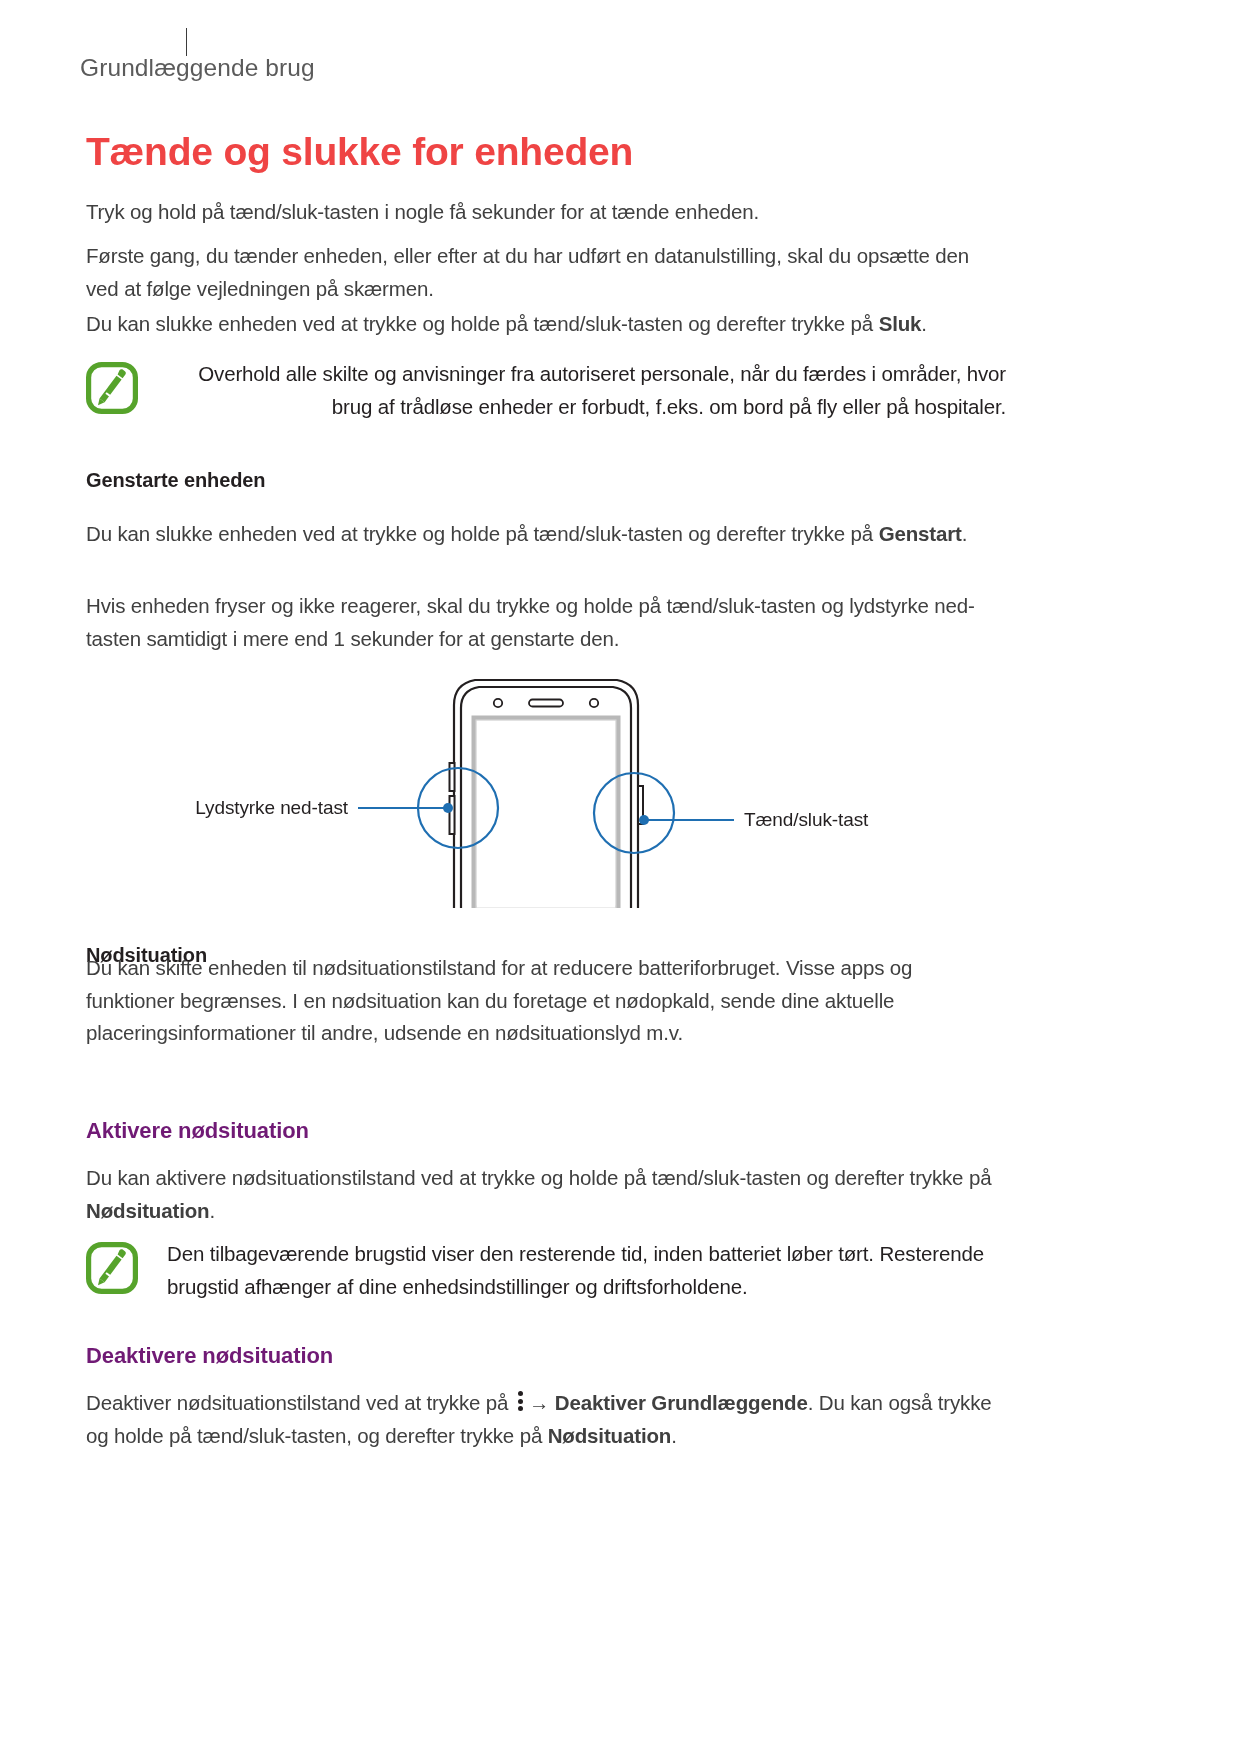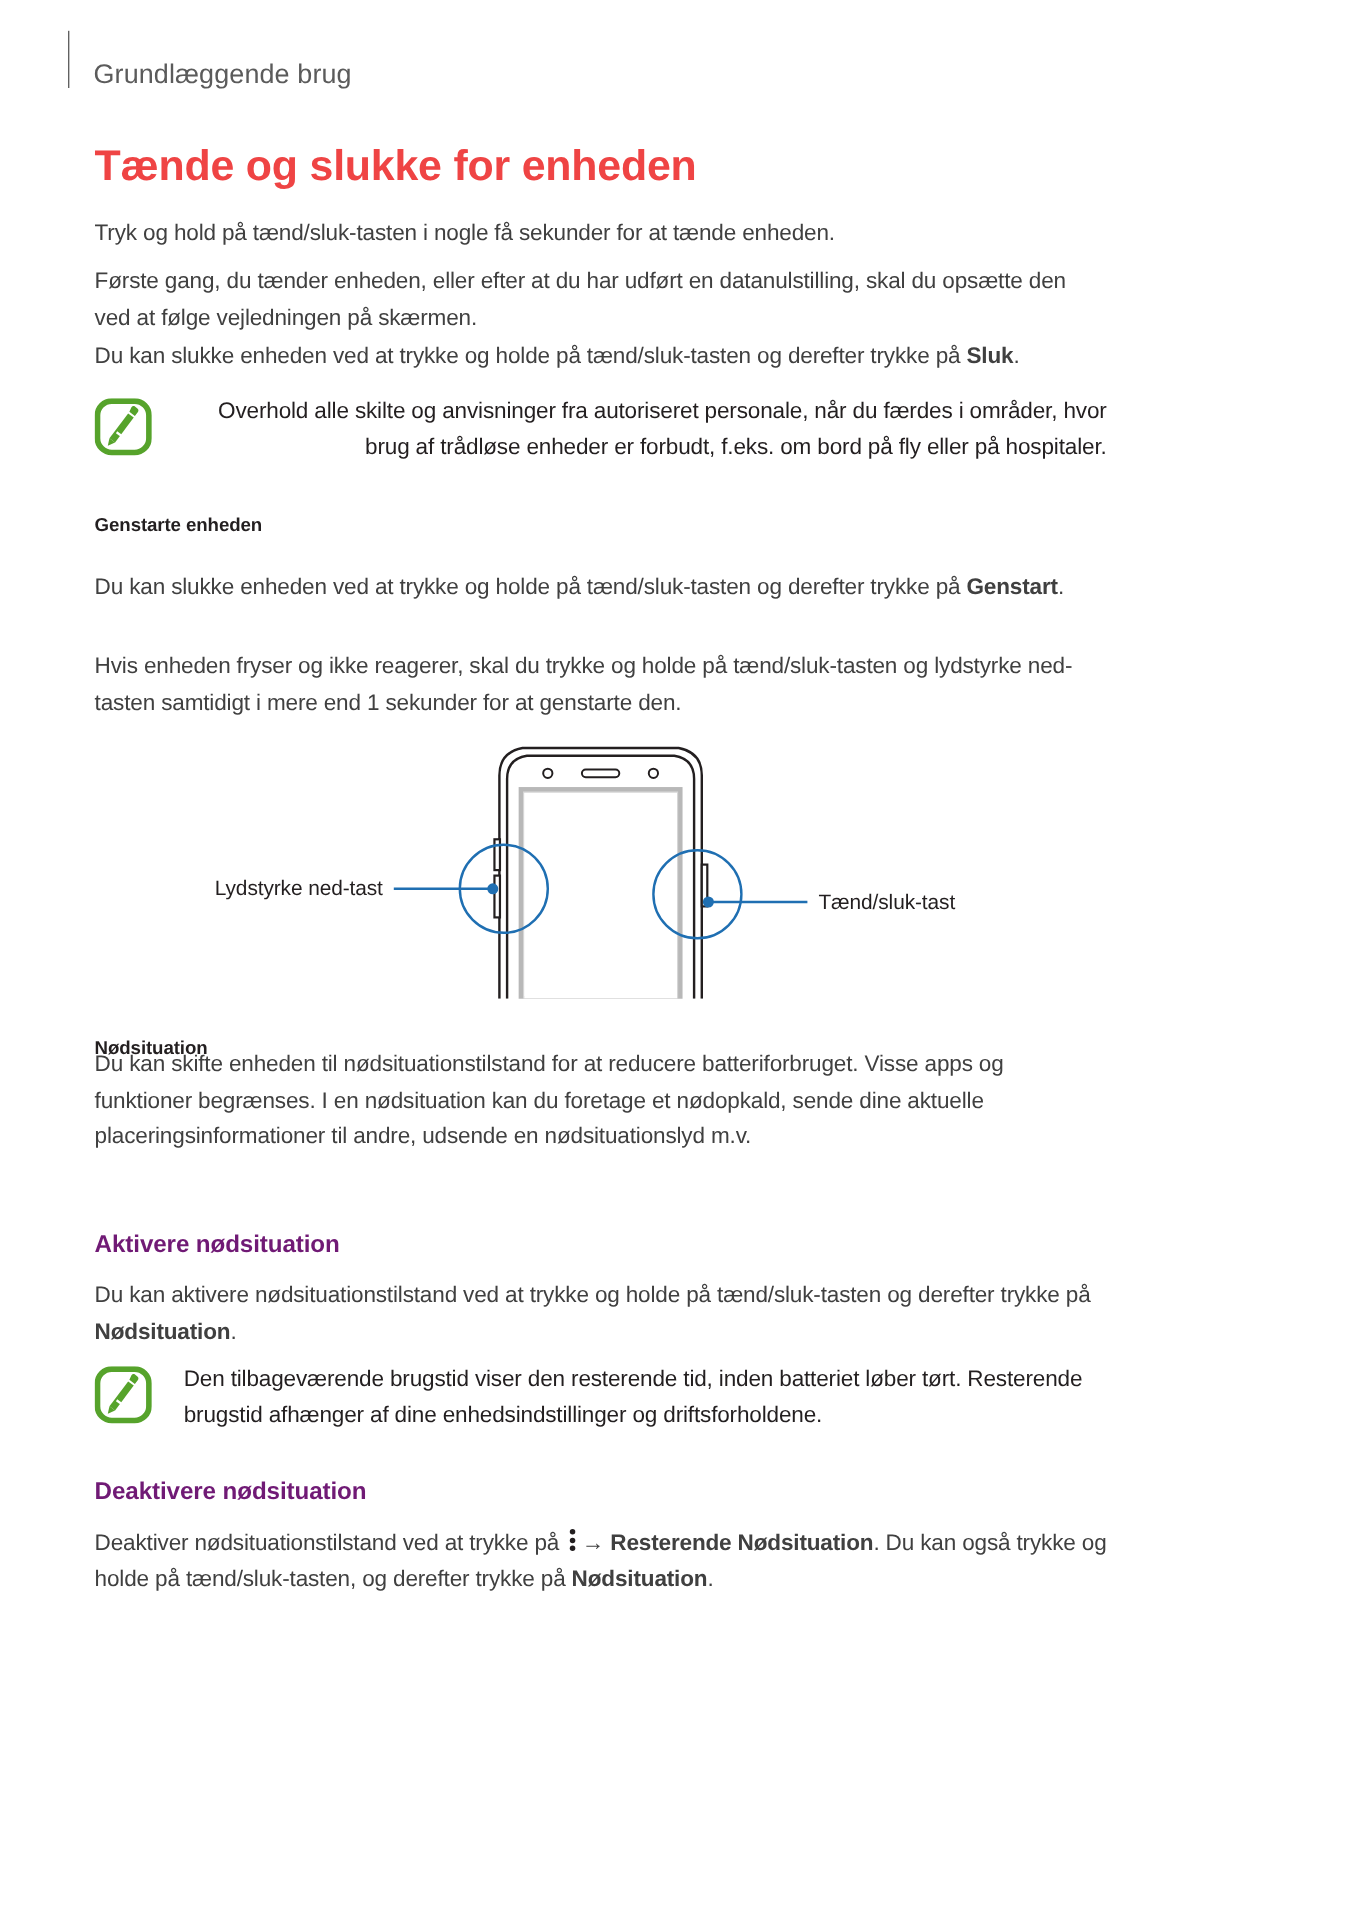"Grundlæggende brug" .running-header { align-items: flex-end -> center; flex-direction: none -> column; left: 62px -> 80px }
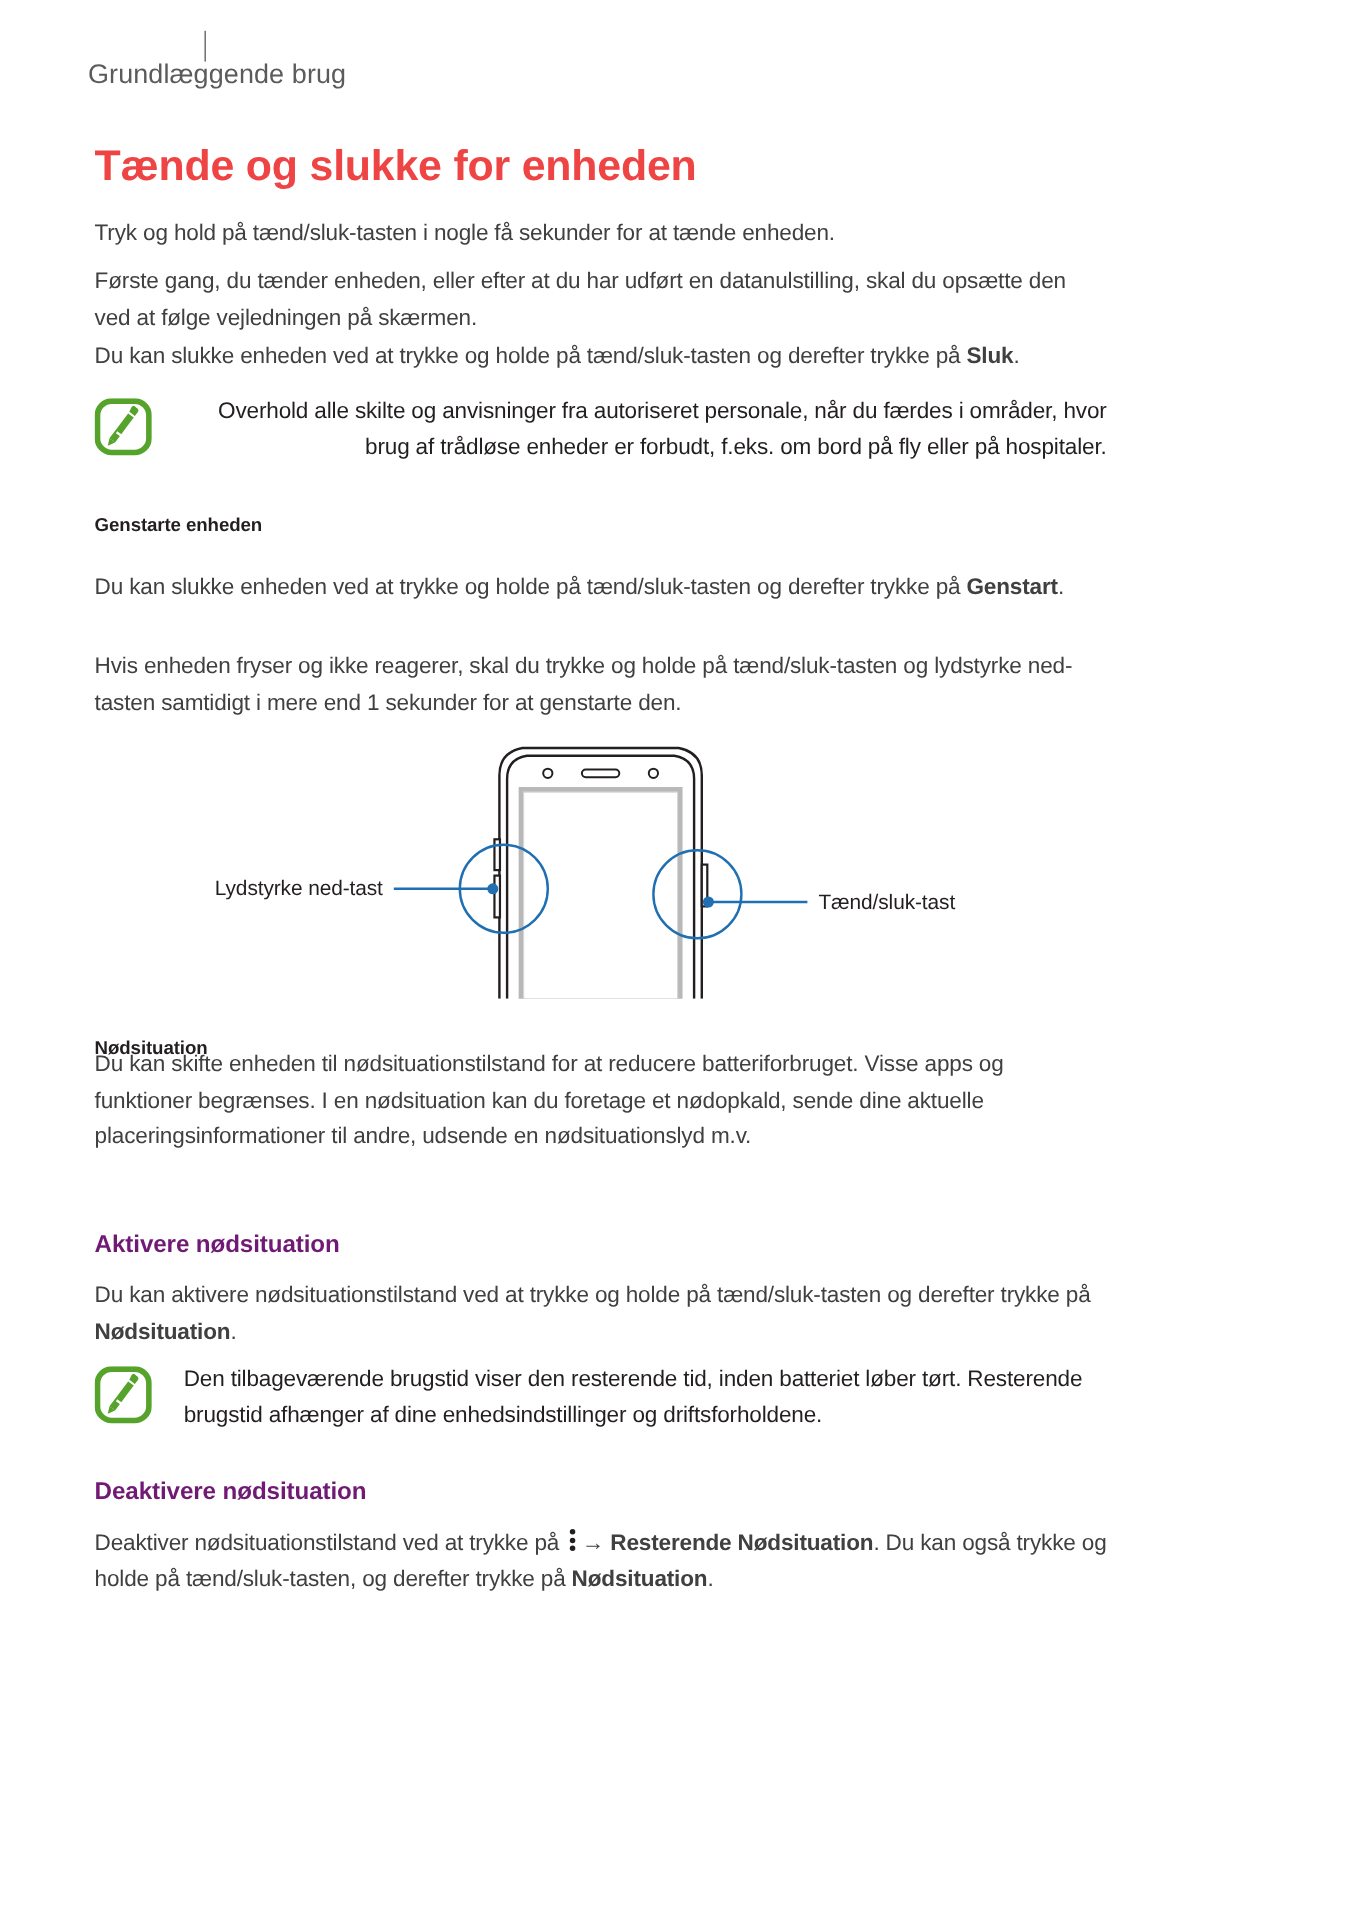"Genstarte enheden" h2.section-title { font-size: 17px -> 20px }
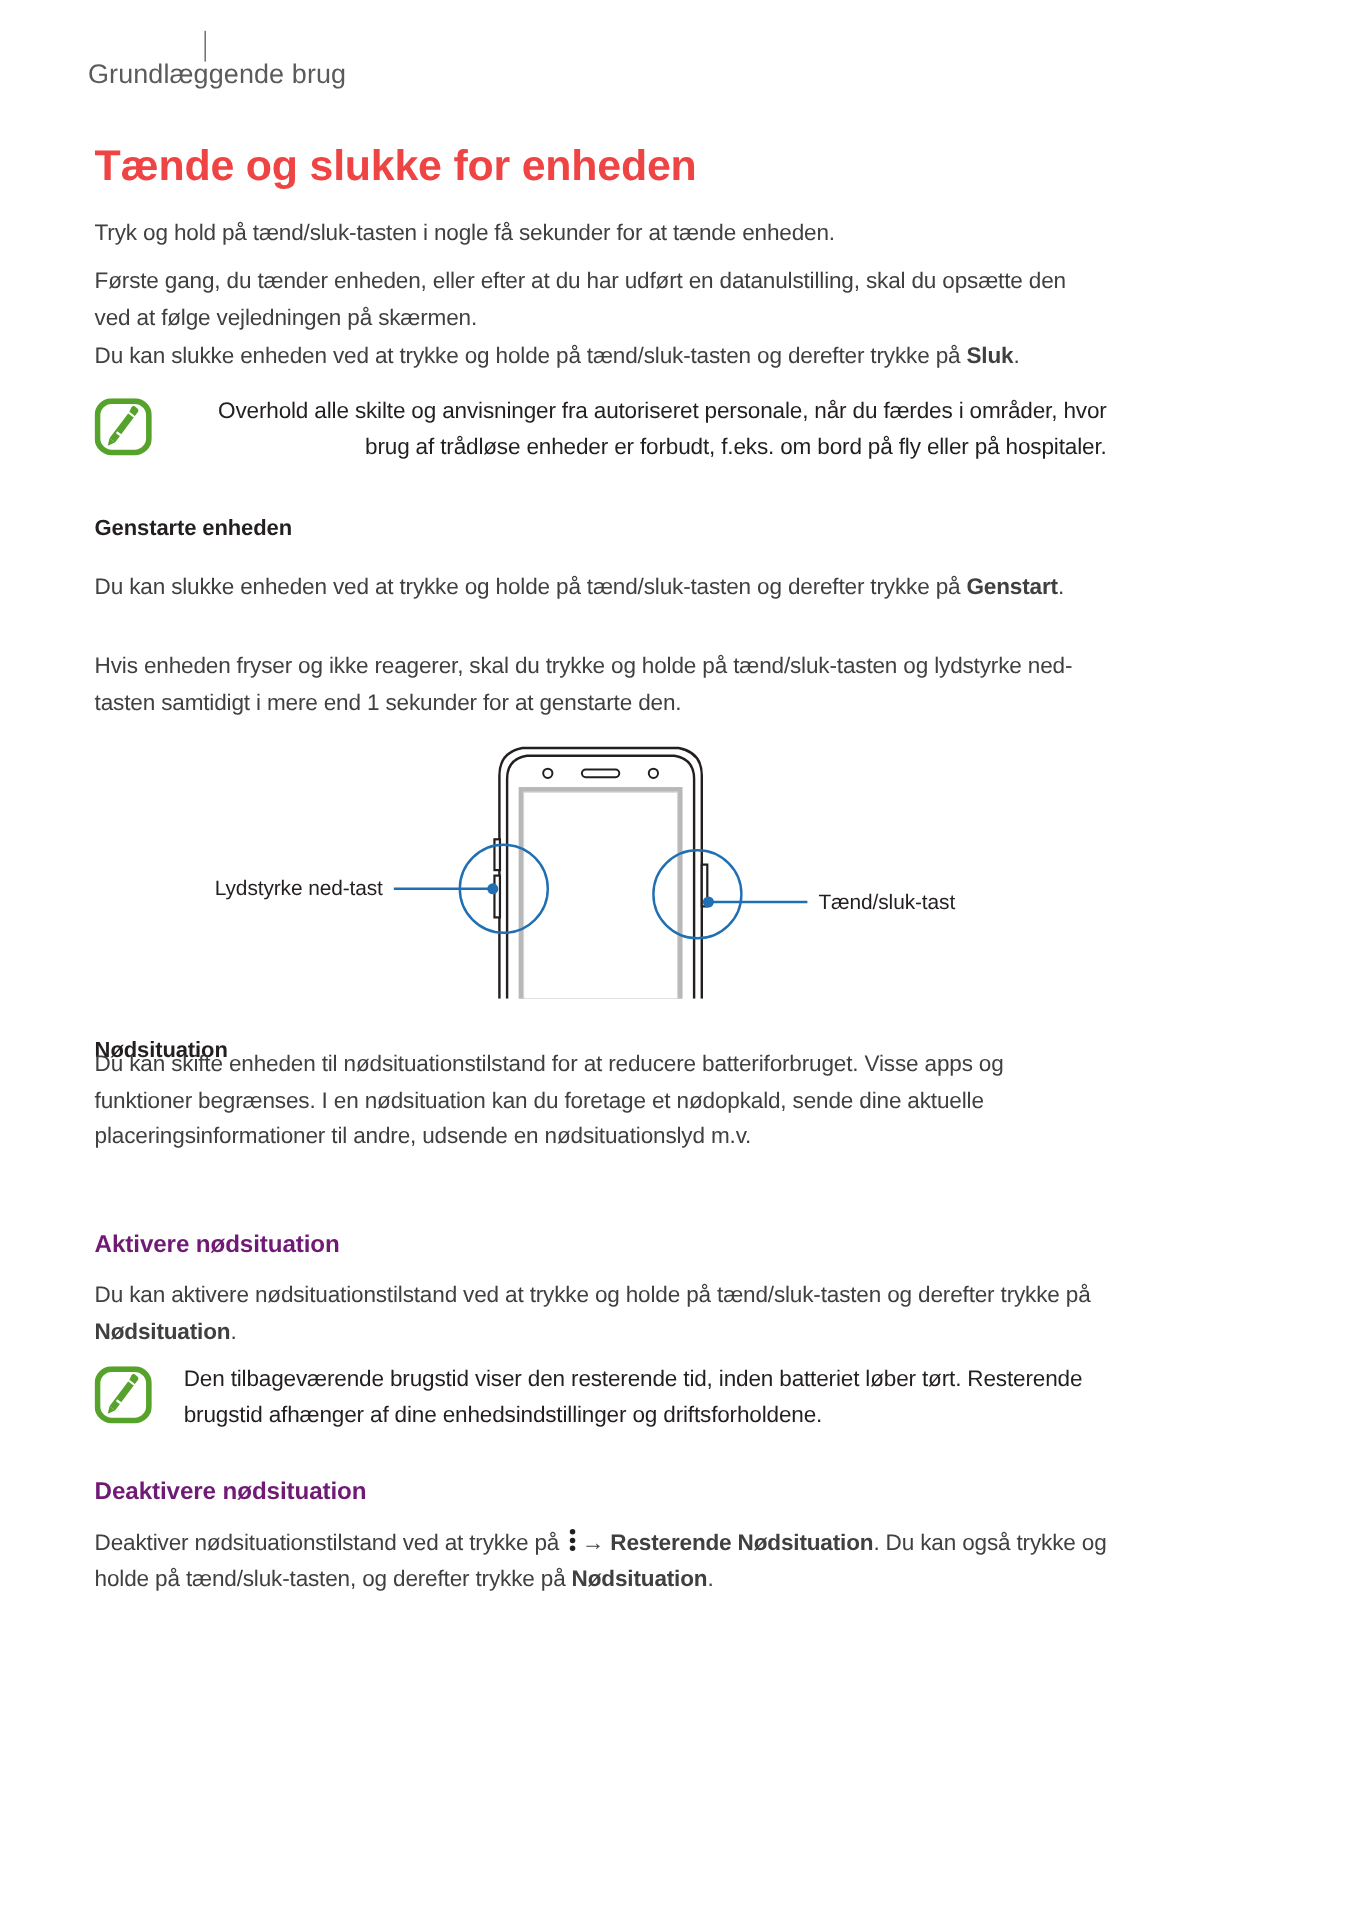"Resterende Nødsituation" b { text: Resterende Nødsituation -> Deaktiver Grundlæggende }
